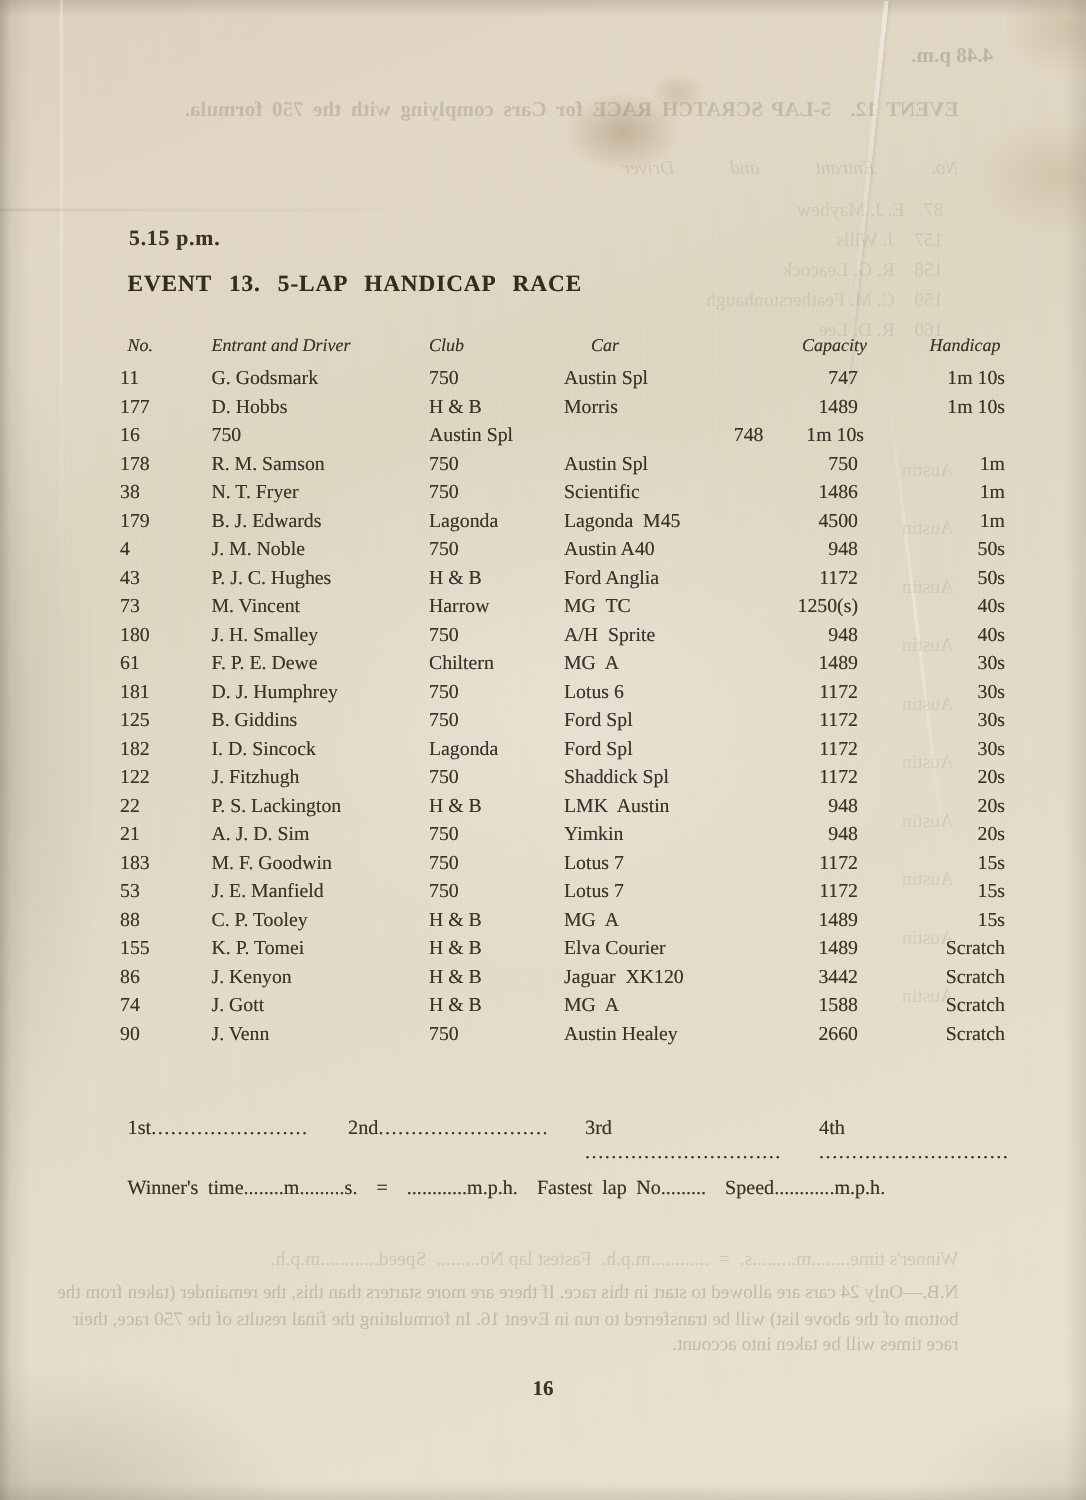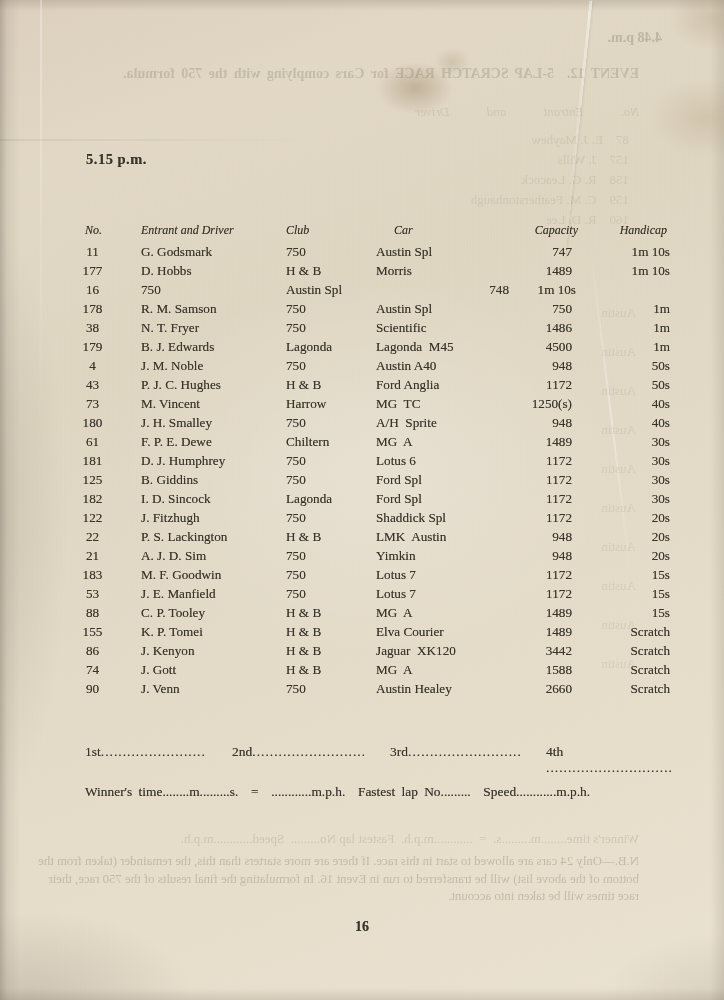"EVENT 13. 5-LAP HANDICAP RACE" div.title { html: none -> <div>EVENT 13. 5-LAP HANDICAP RACE</div> }
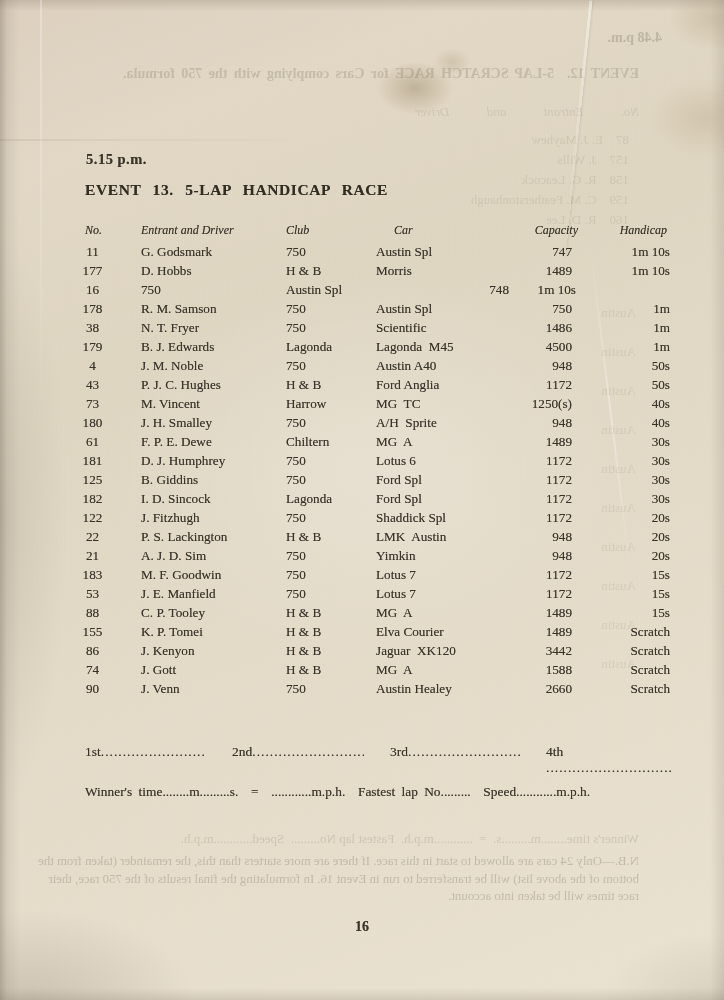"11" .c-no { text-align: center -> left }
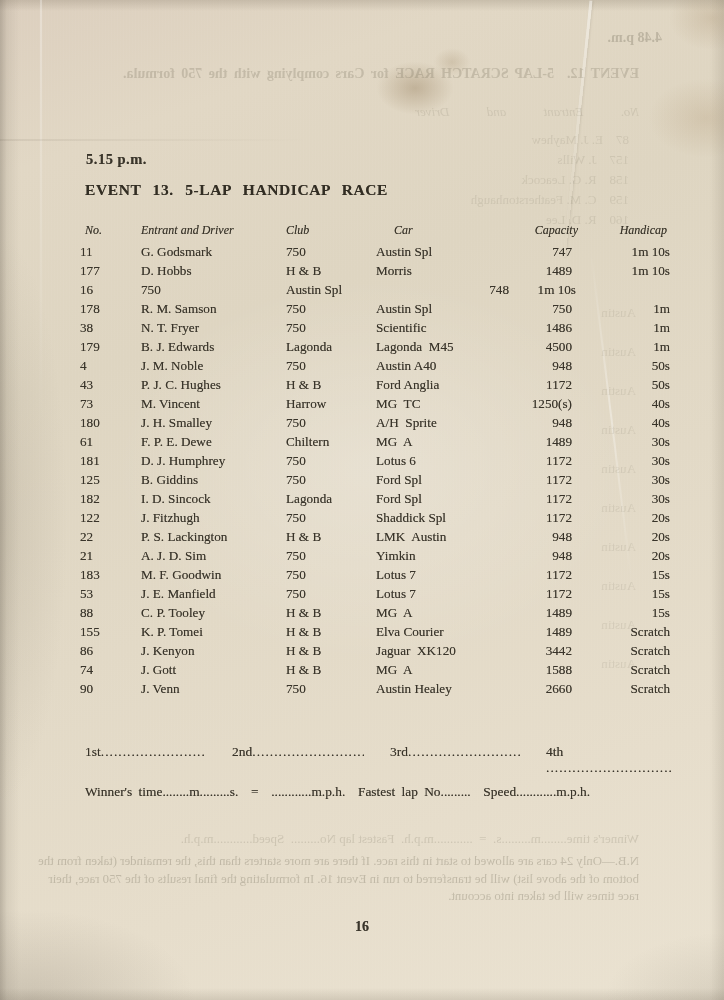"3rd" .pos-3 { flex-direction: none -> column }
